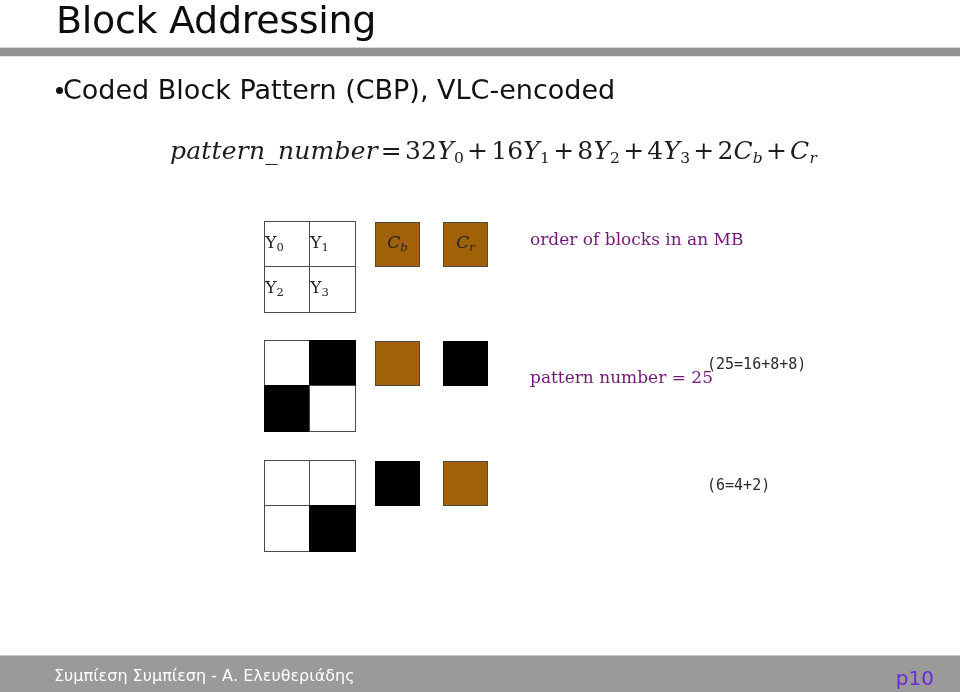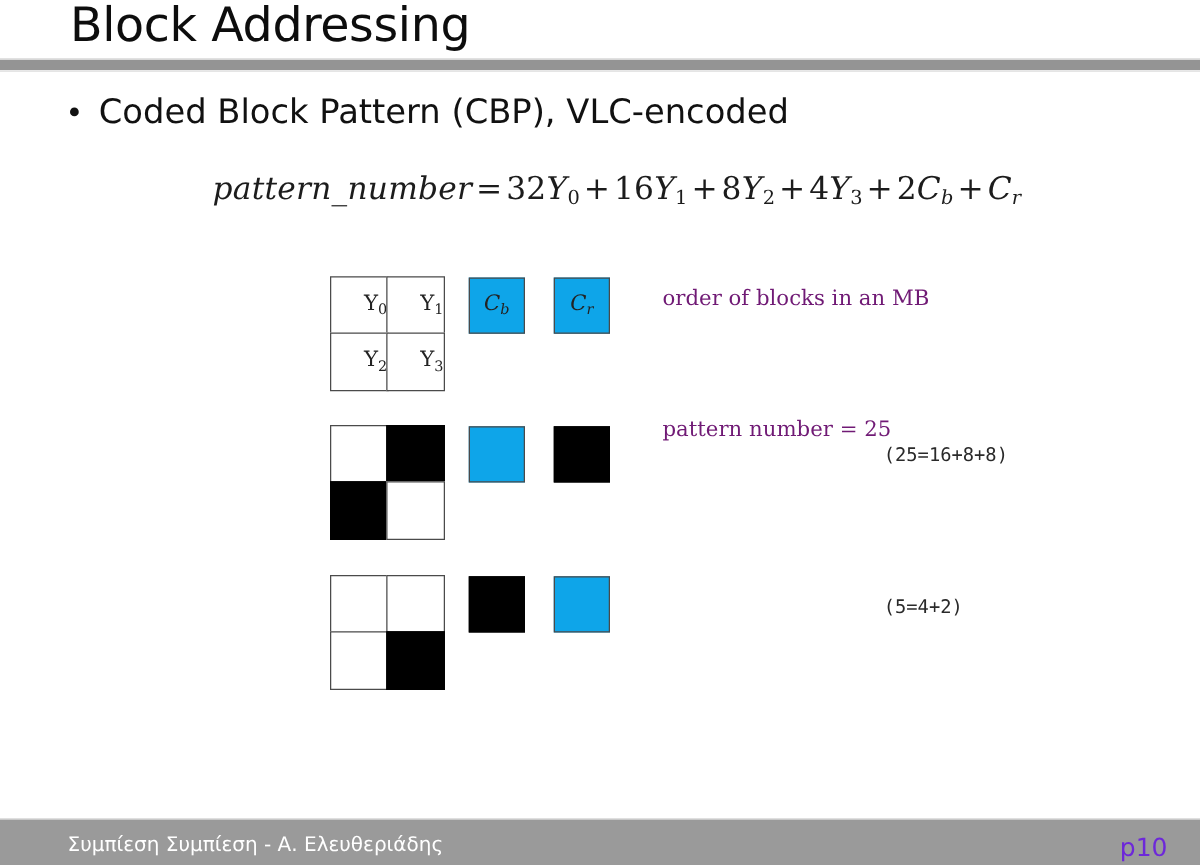"Coded Block Pattern (CBP), VLC-encoded" .bullet-row { gap: 16px -> none }
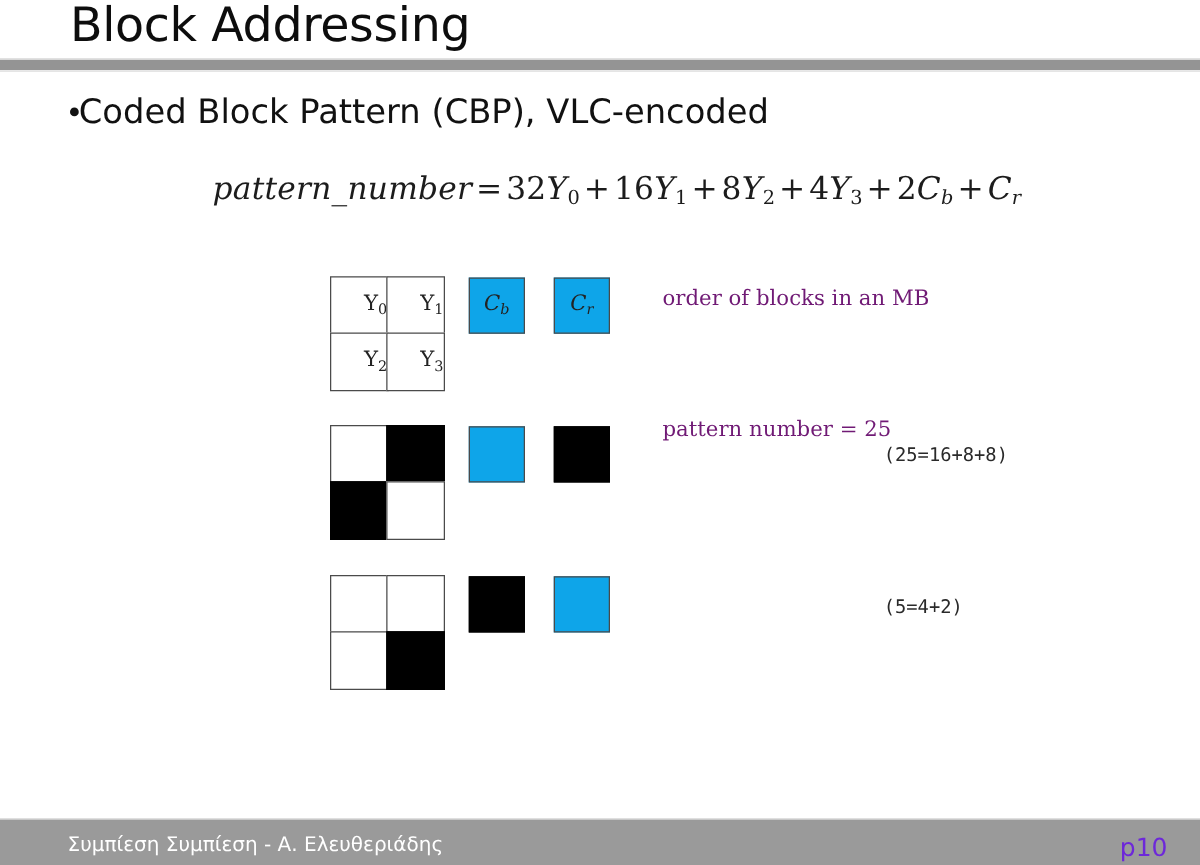"Y0" .blockgrid .cell { justify-content: flex-end -> flex-start }
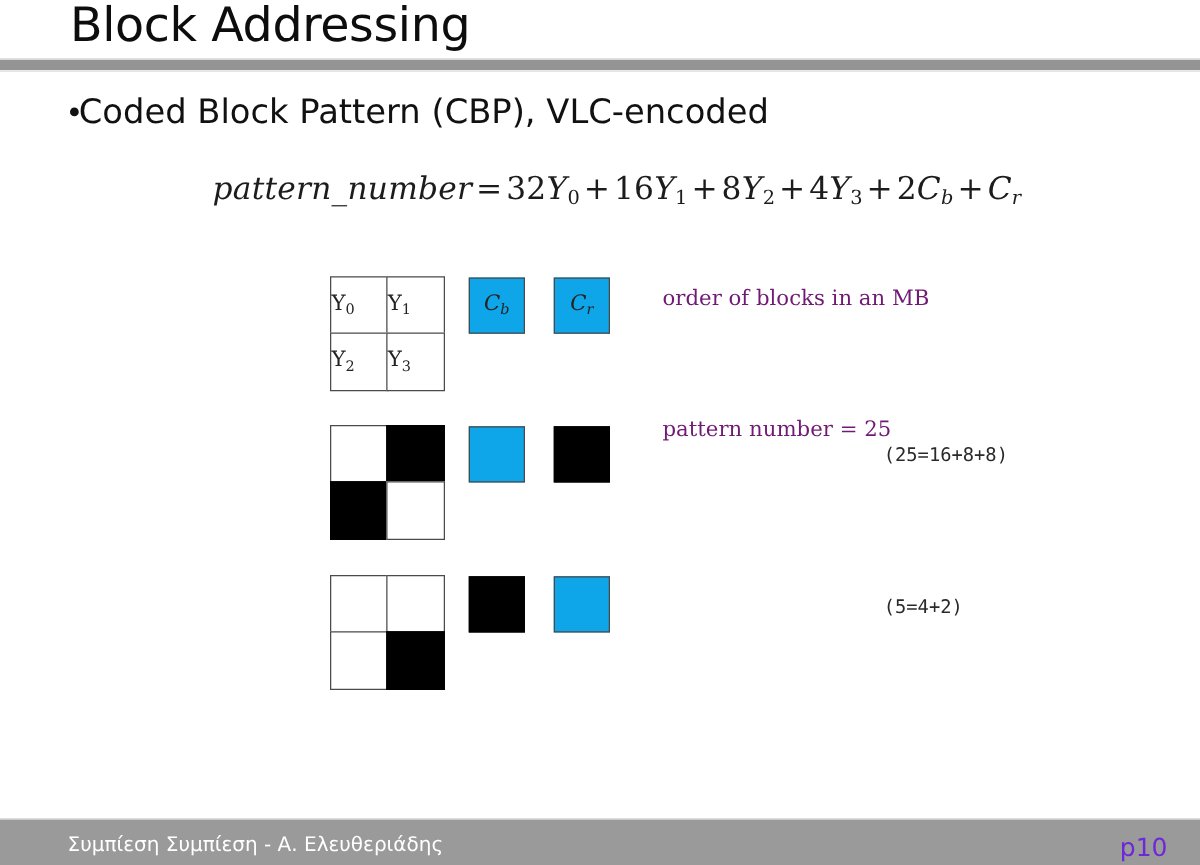"Cb" .chroma-box { background: #0ea5e9 -> #a16207 }
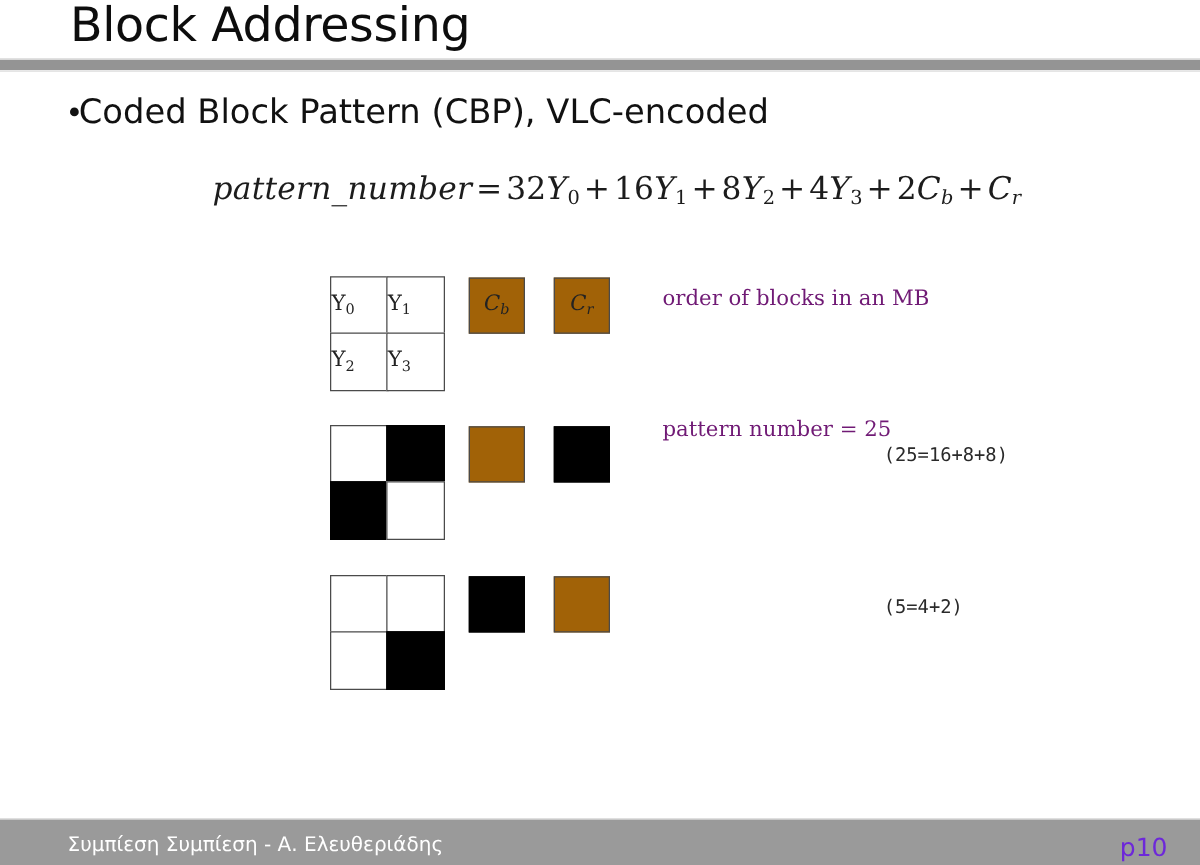"pattern number = 25" div.fig-caption { top: 334px -> 367px }
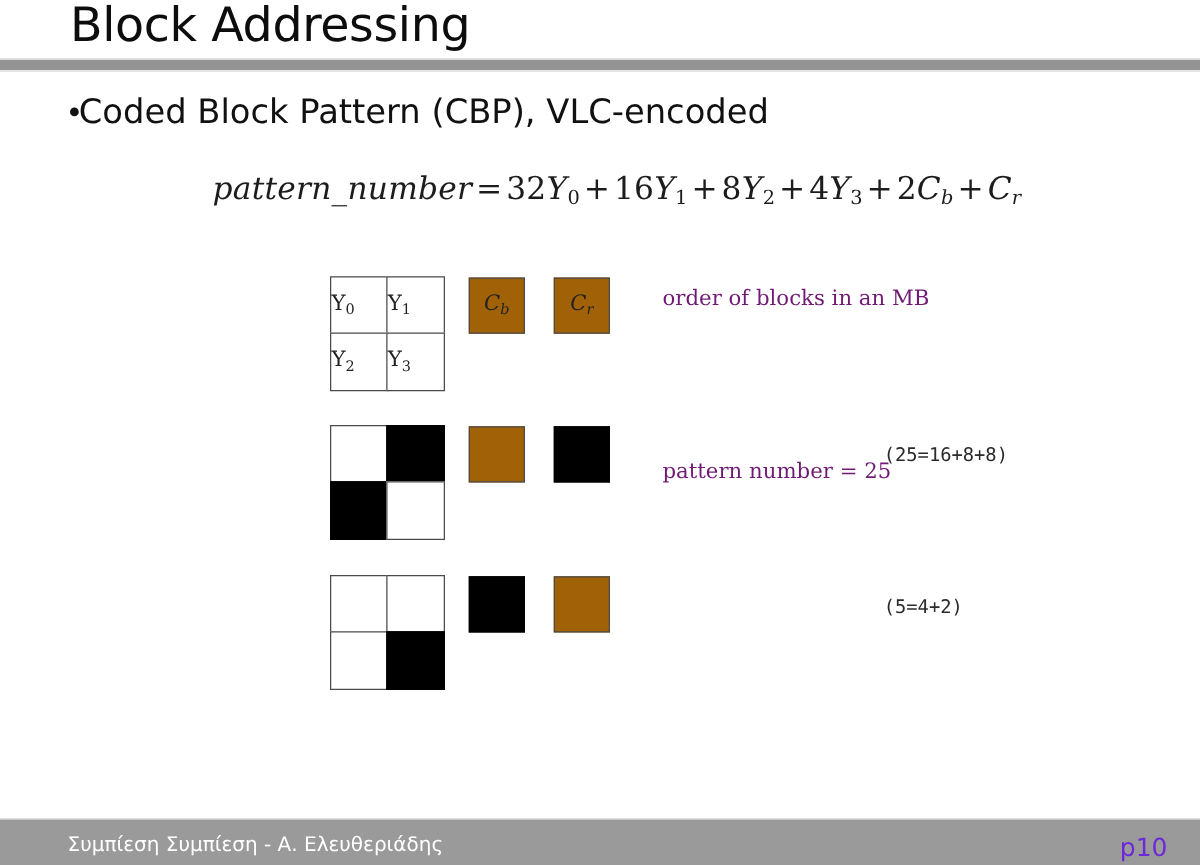"(5=4+2)" div.fig-note { text: 5 -> 6 }
